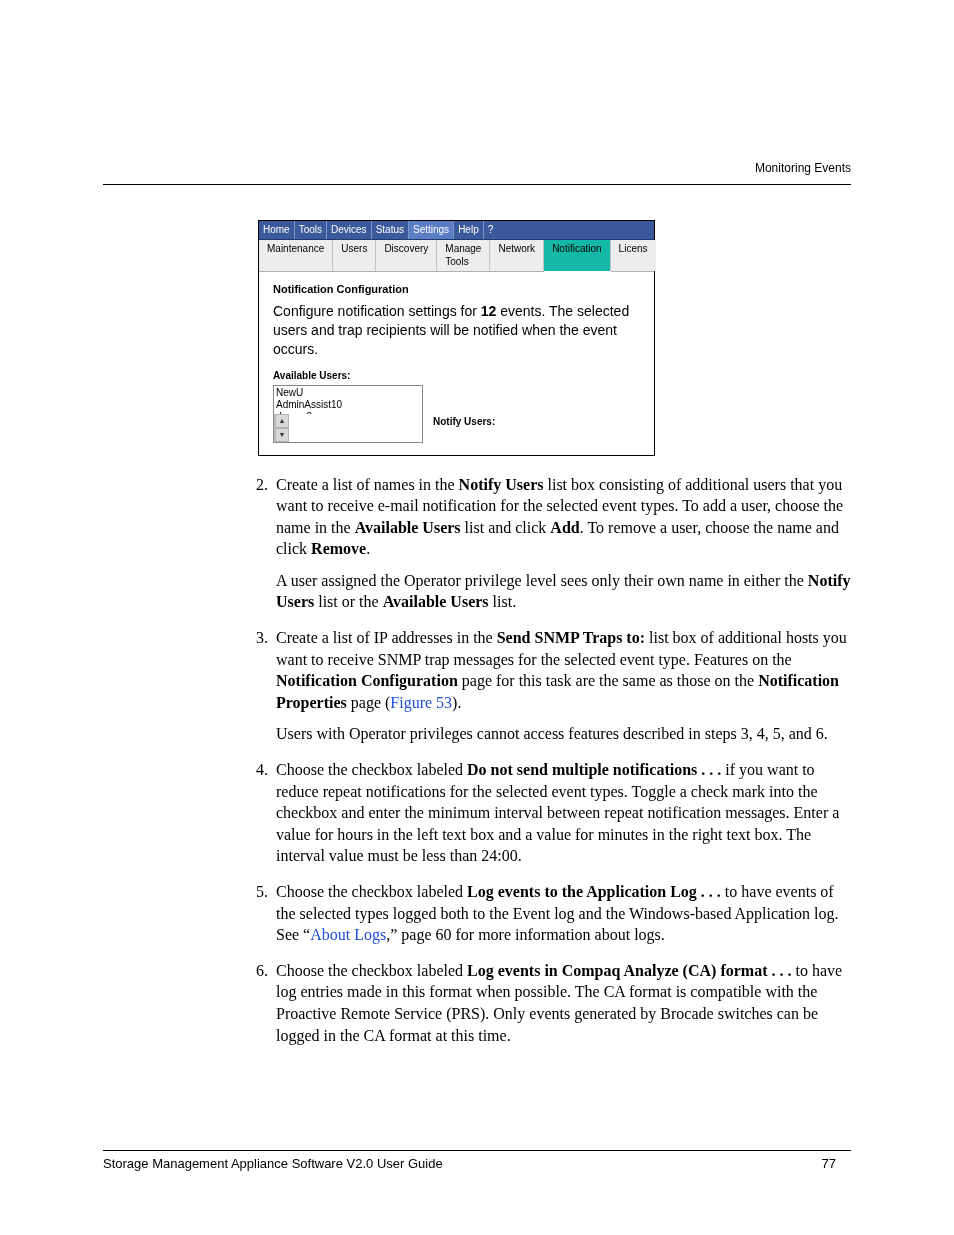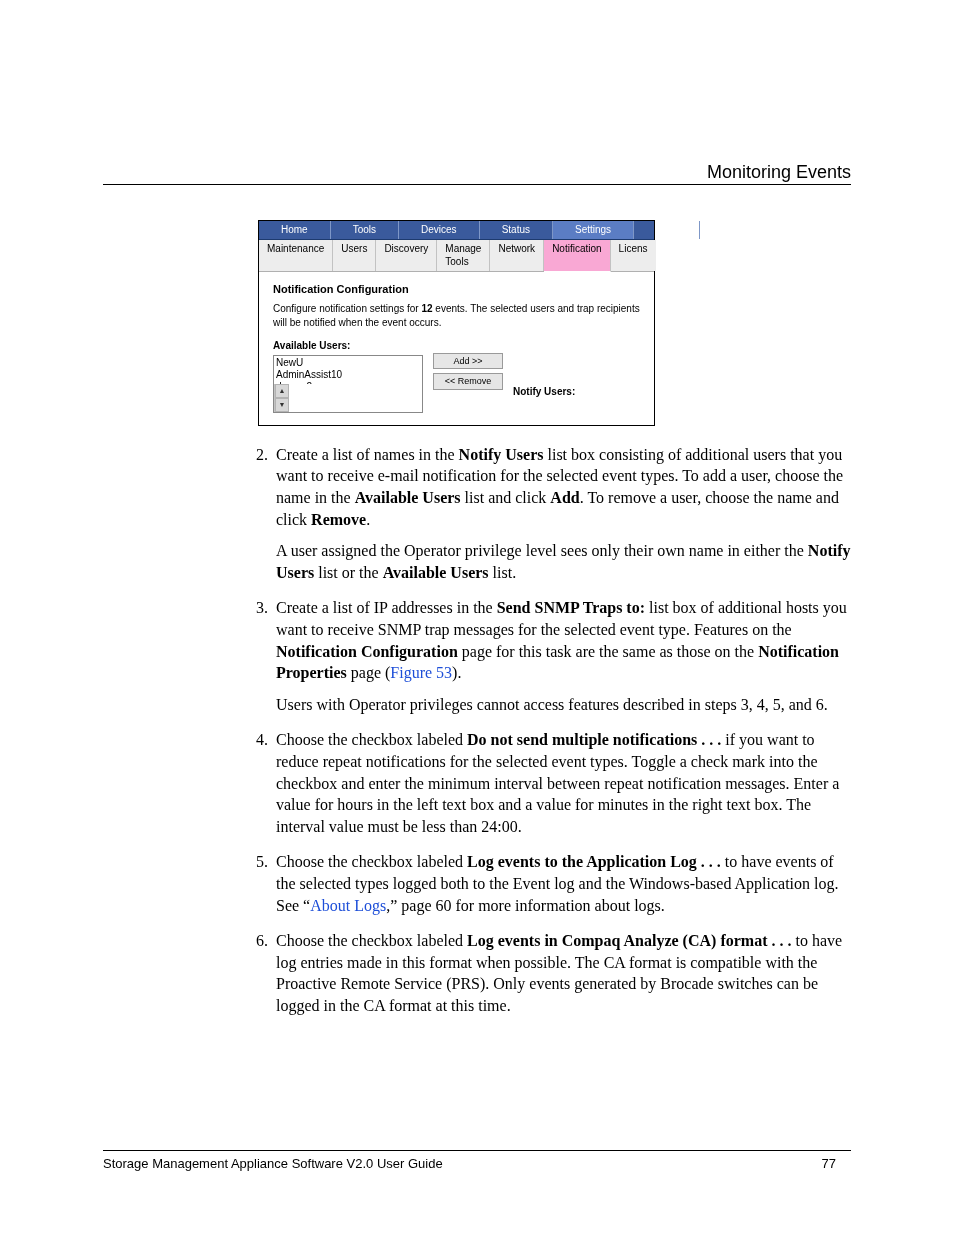"Monitoring Events" .header-right { font-size: 18px -> 12px }
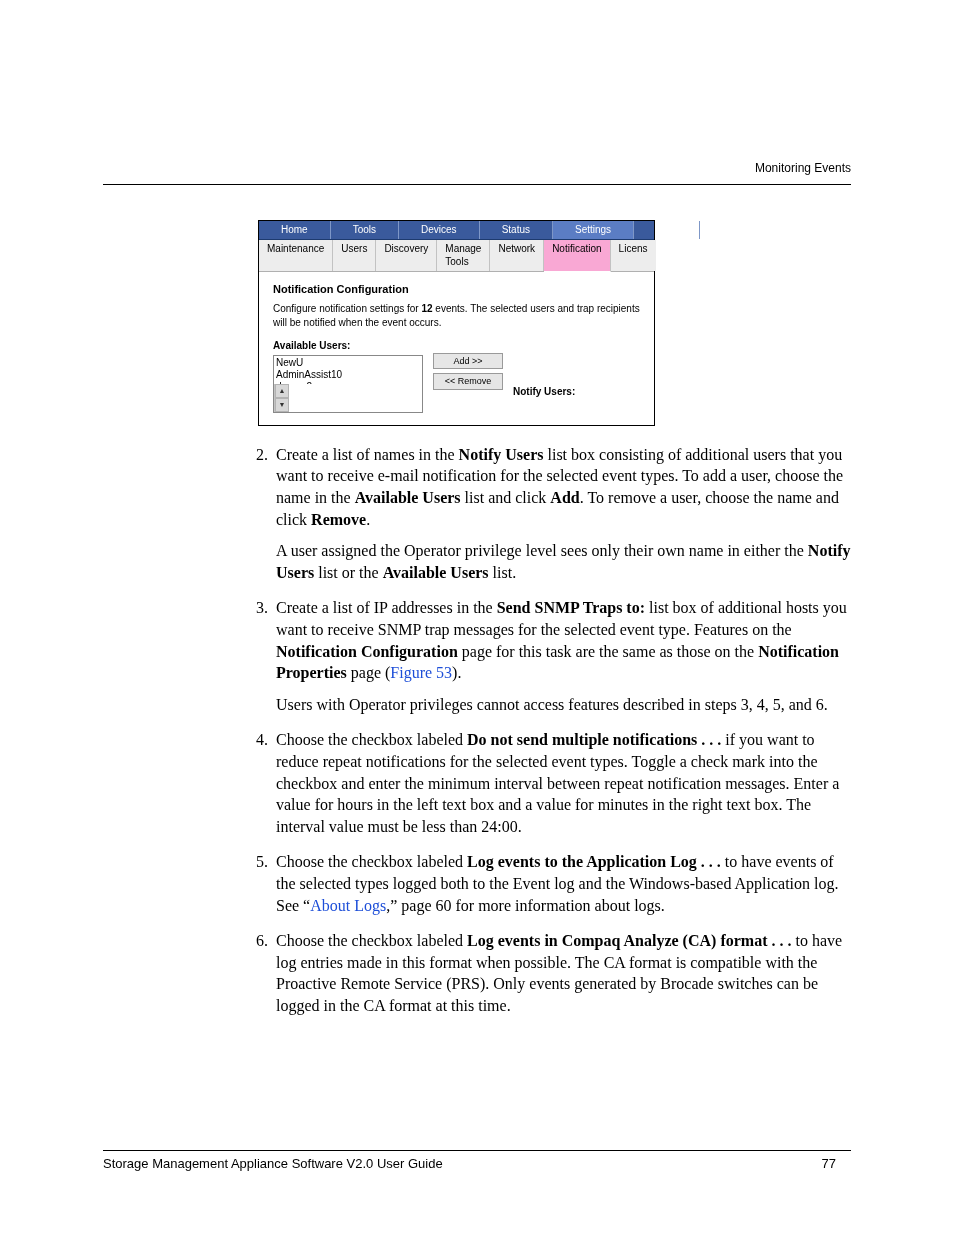"Home" .tab1 { padding: 2px 22px -> 2px 4px }
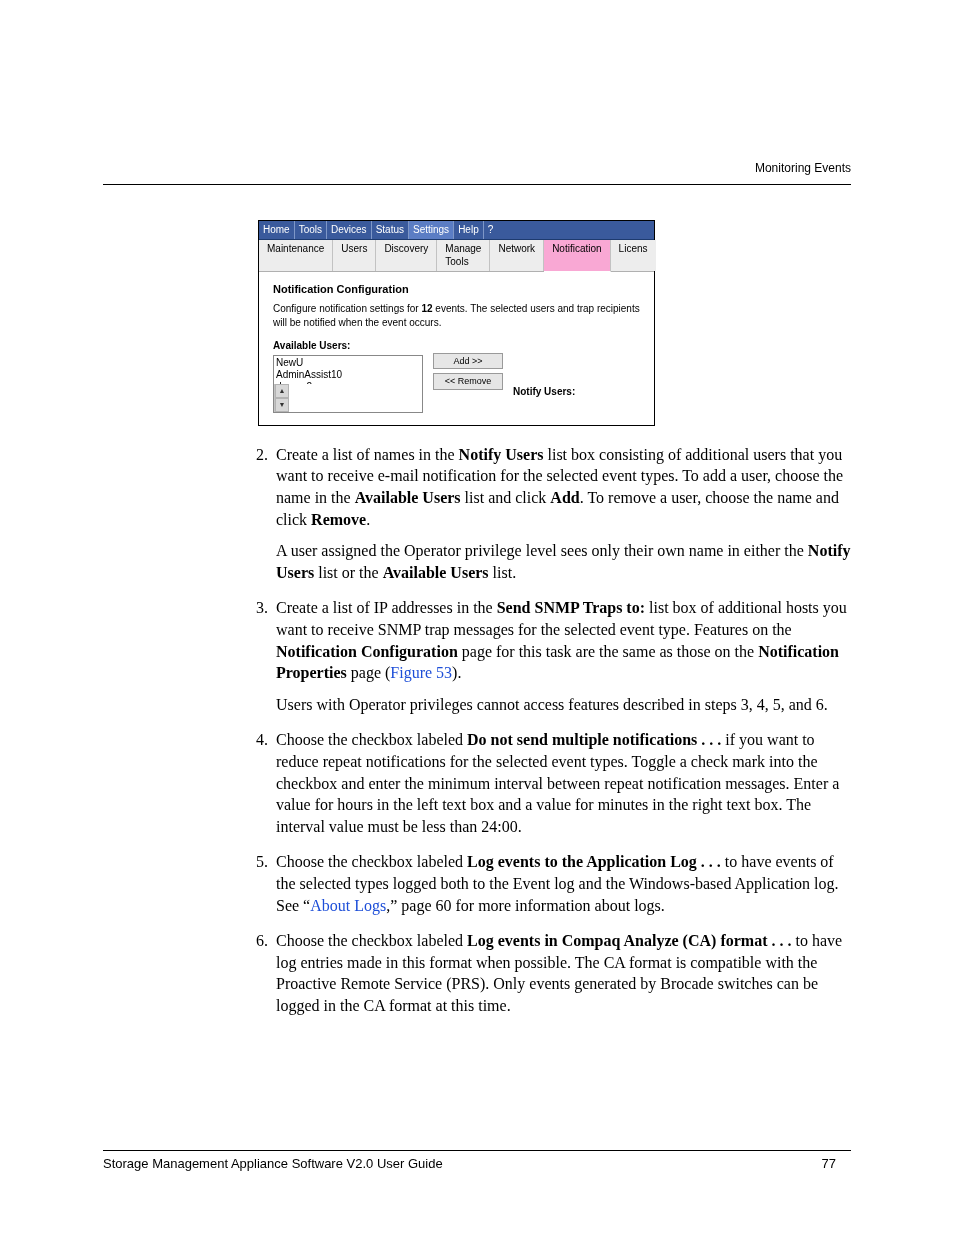"Notification" .tab2.active { background: #f9a8d4 -> #14b8a6 }
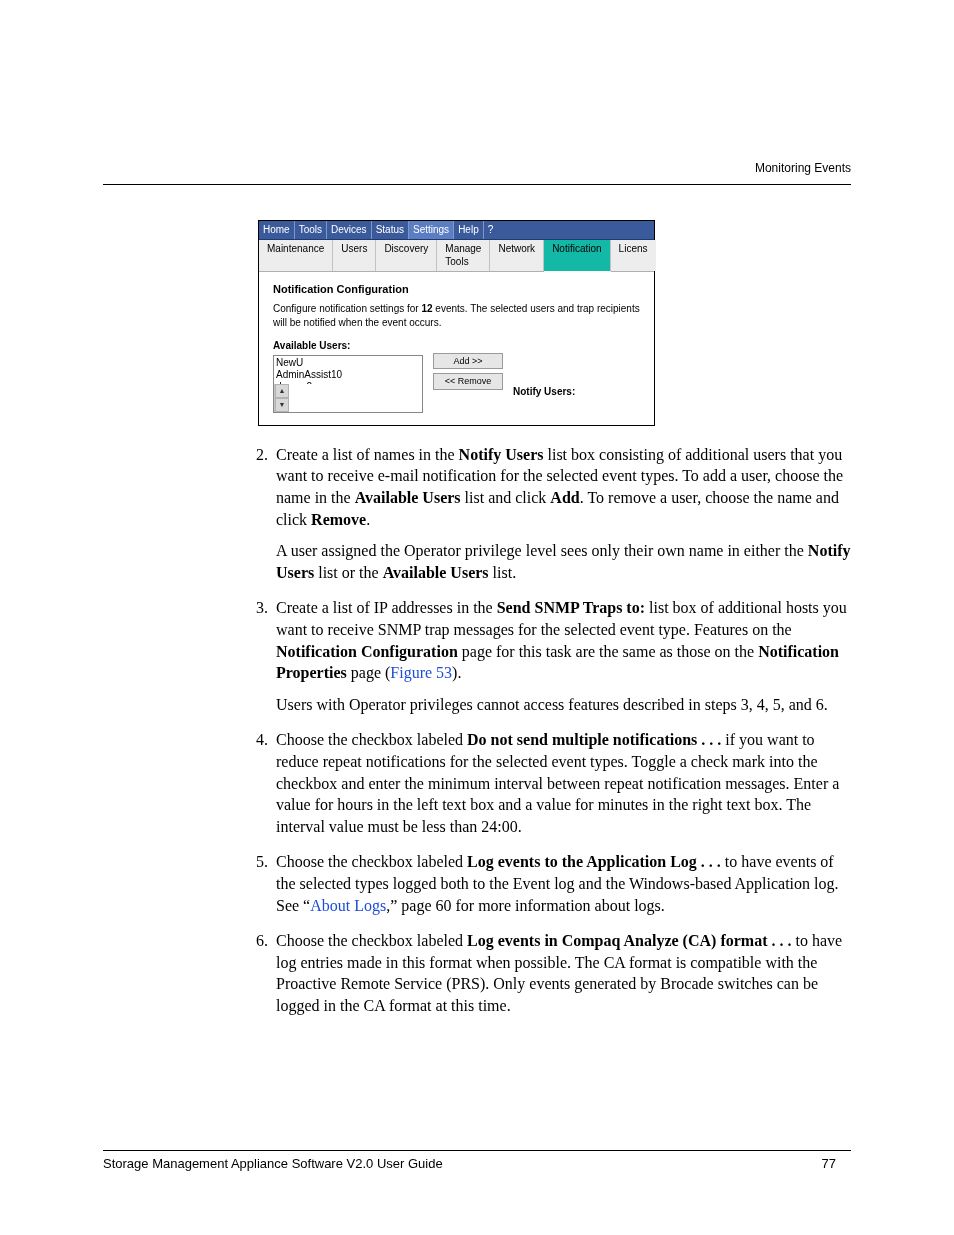"Configure notification settings for 12" .config-desc { font-size: 10px -> 14px }
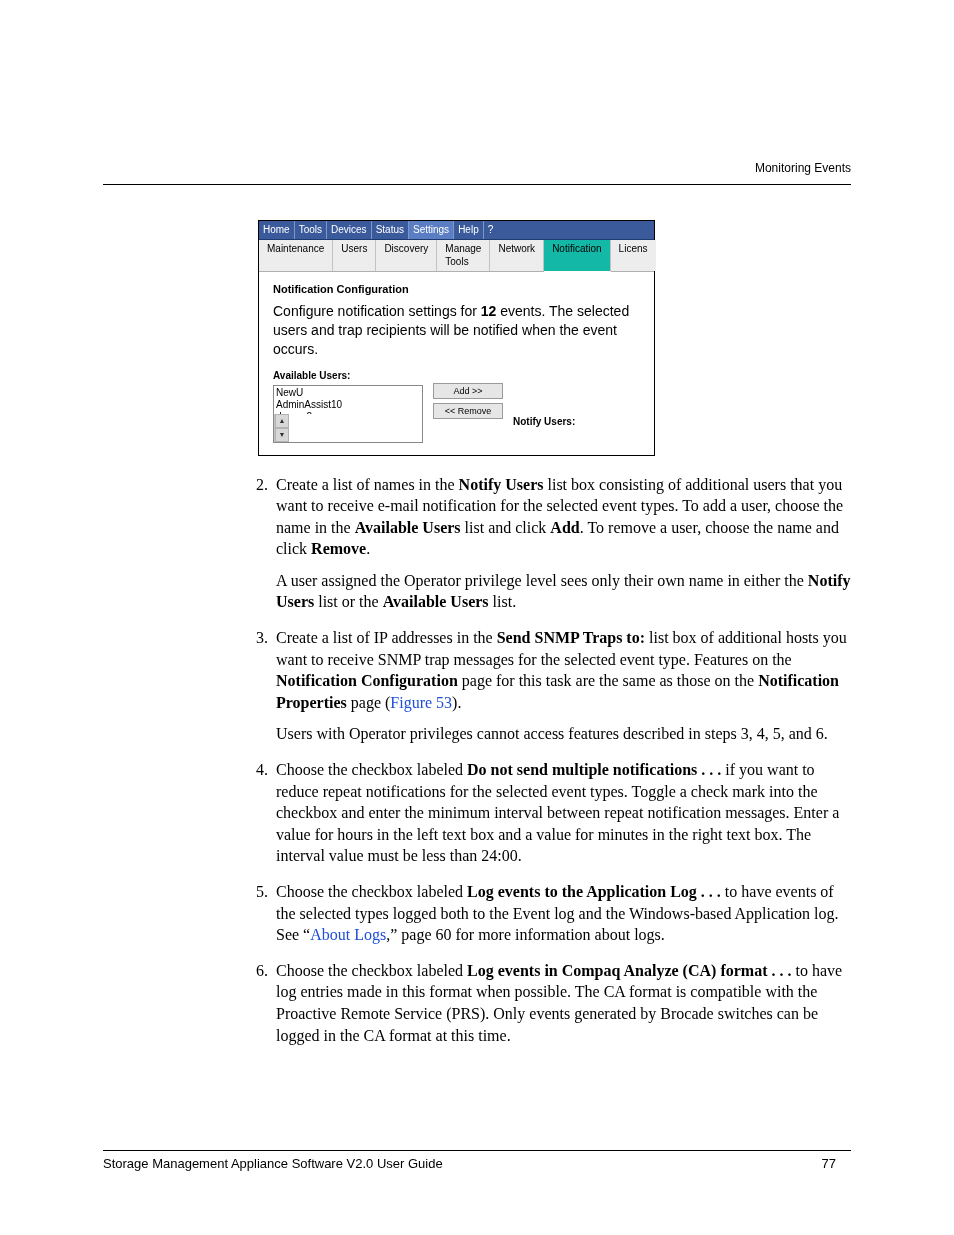"Add >>" div.colB { html: <div> <div>Add &gt;&gt;</div> <div>&lt;&lt; Remove</div> </div> -> none }
